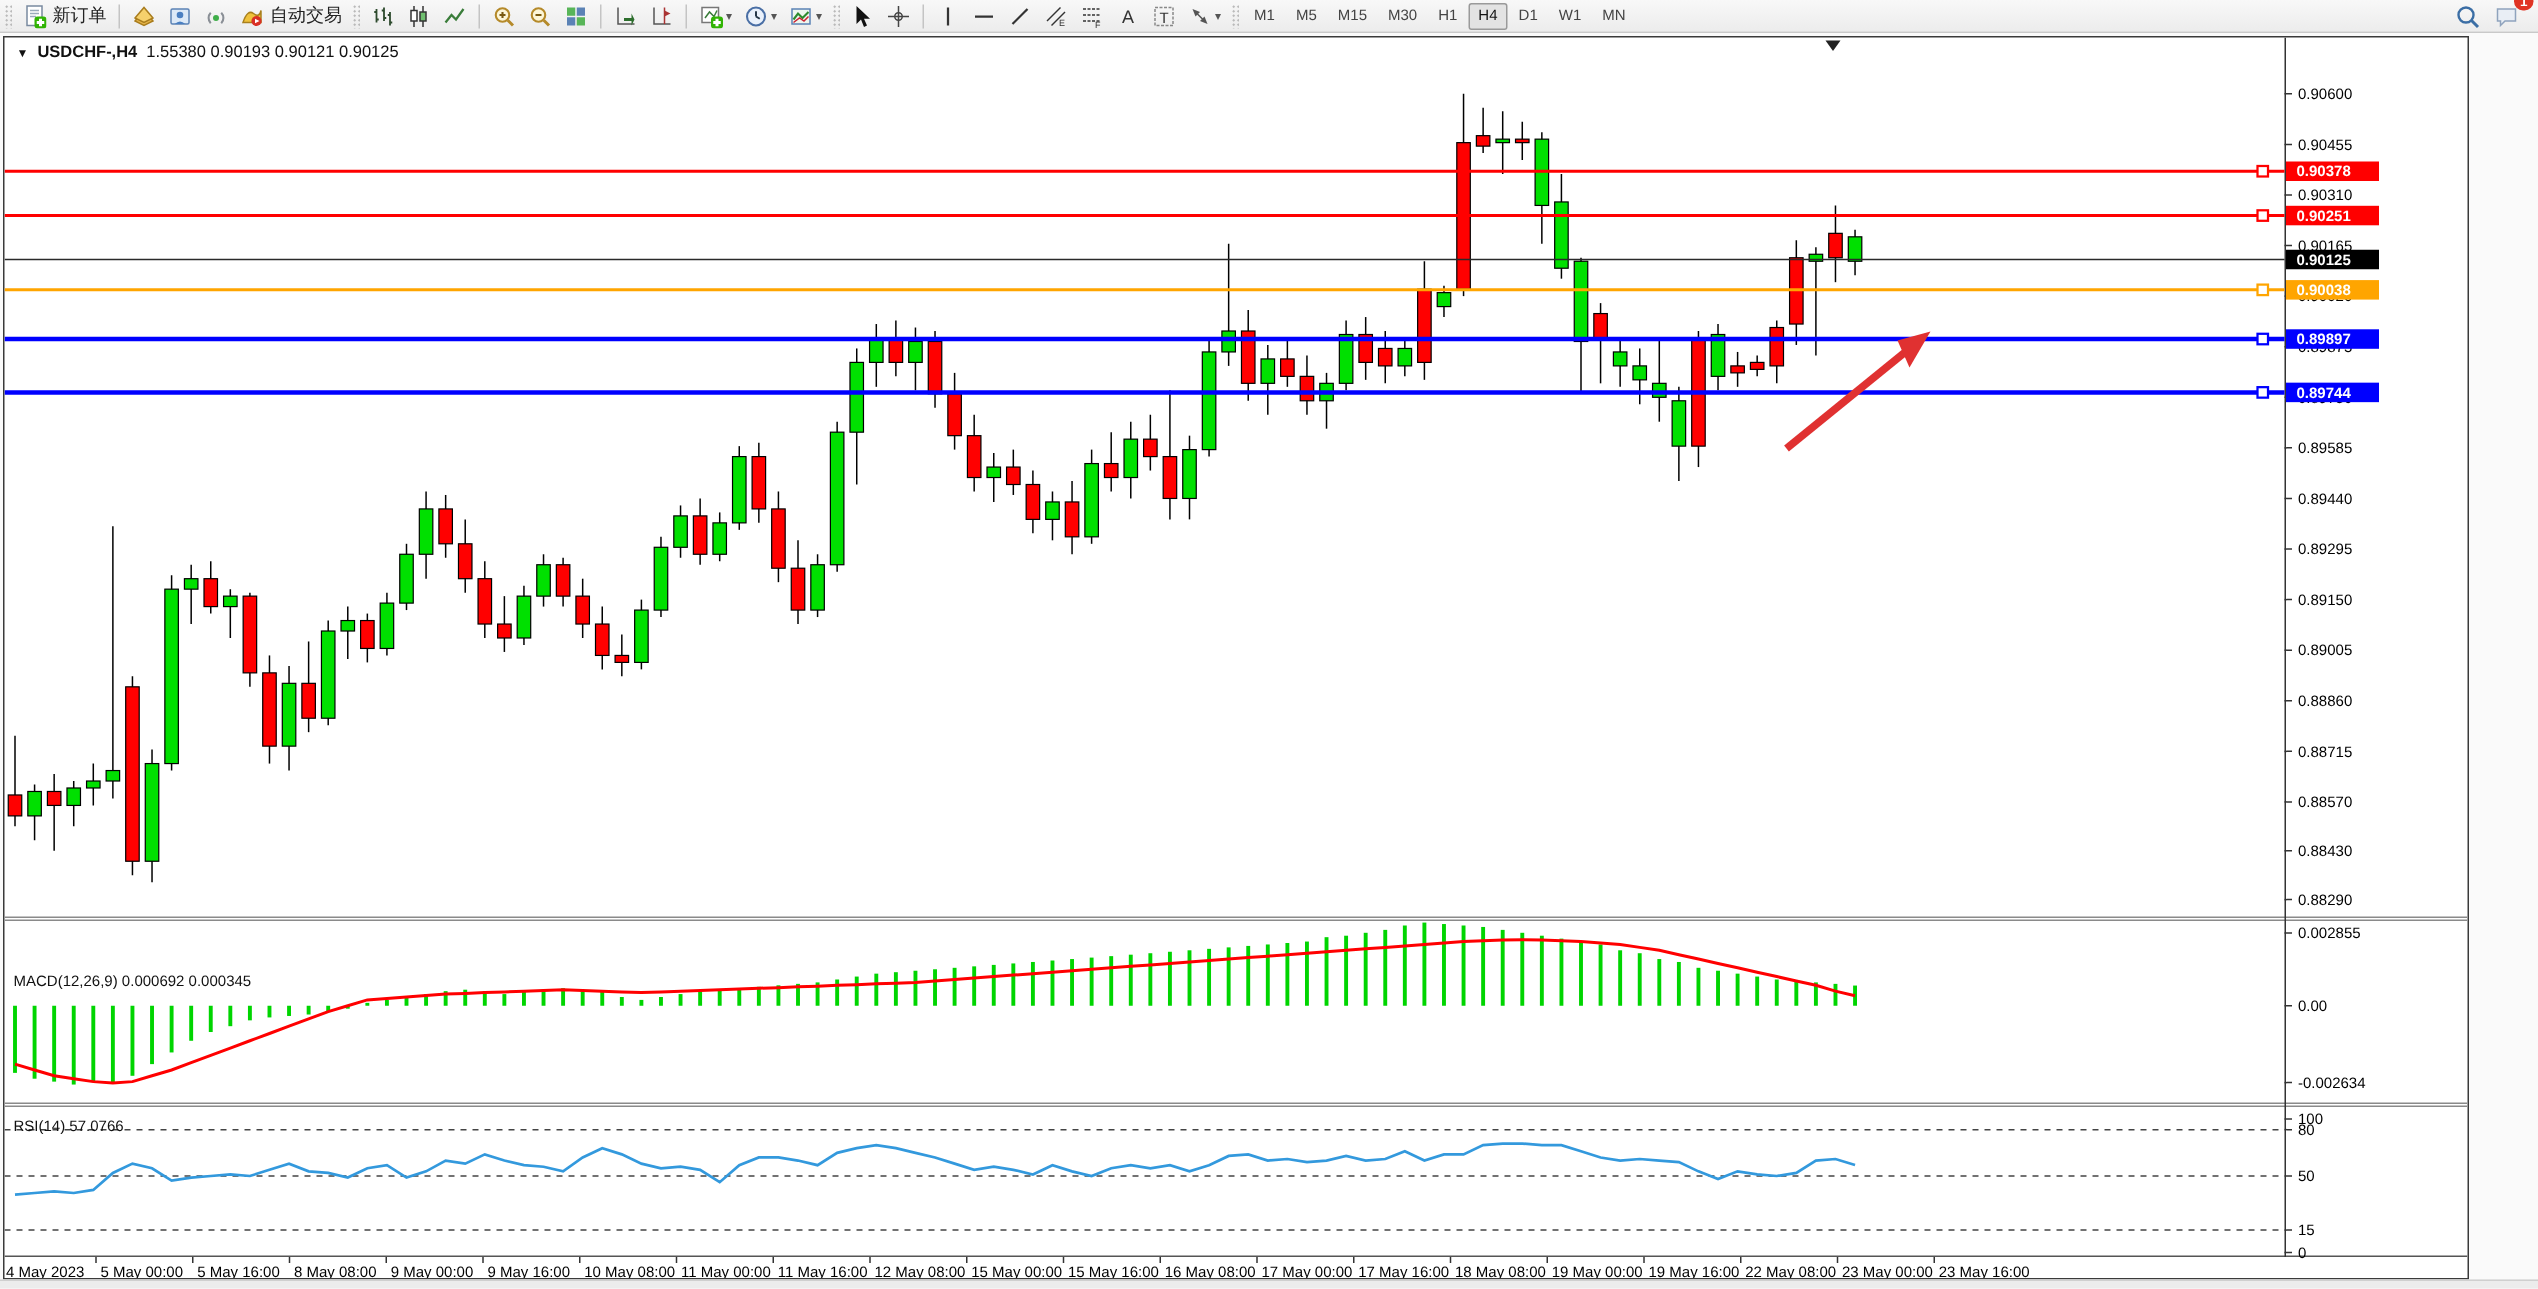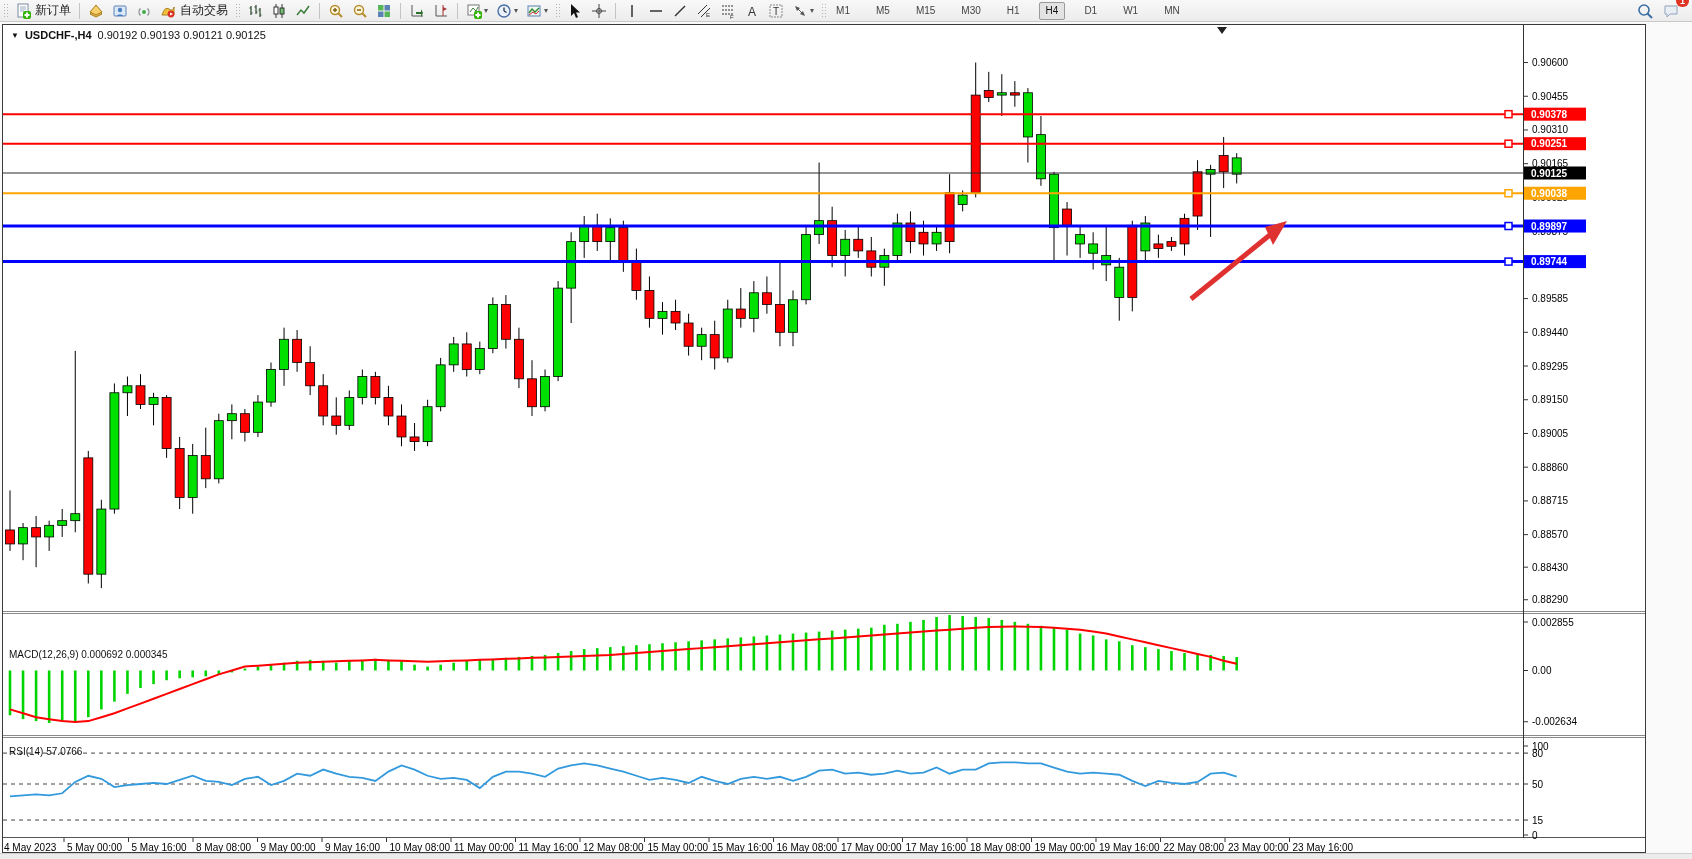"M1" div { gap: 12px -> none }
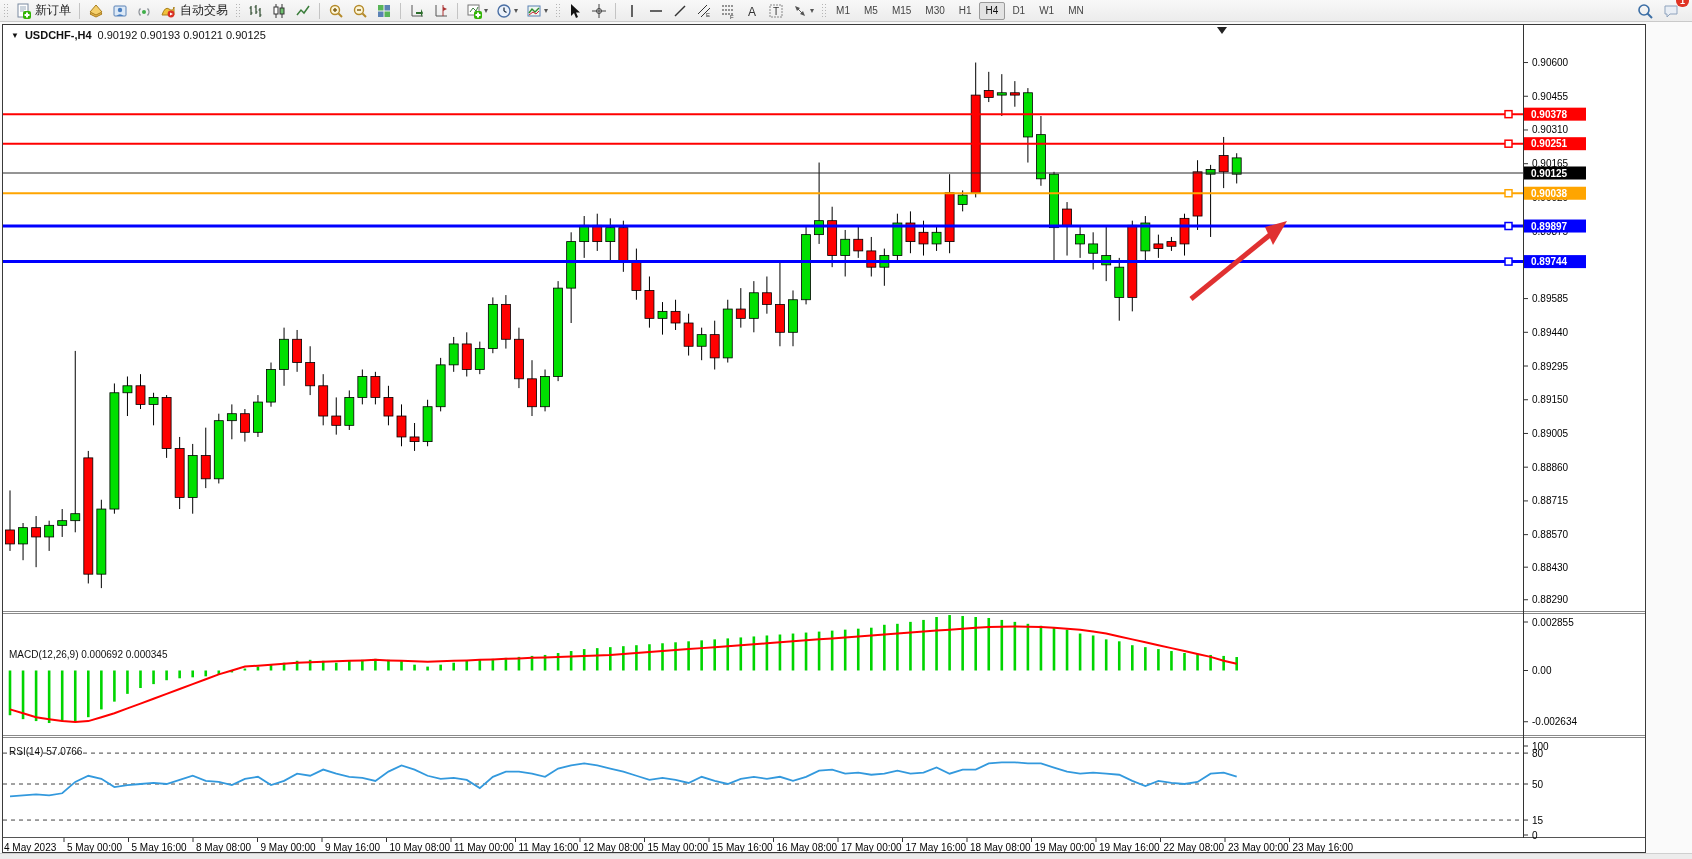"0.90192 0.90193 0.90121 0.90125" span { text: 0.90192 -> 1.55380 }
